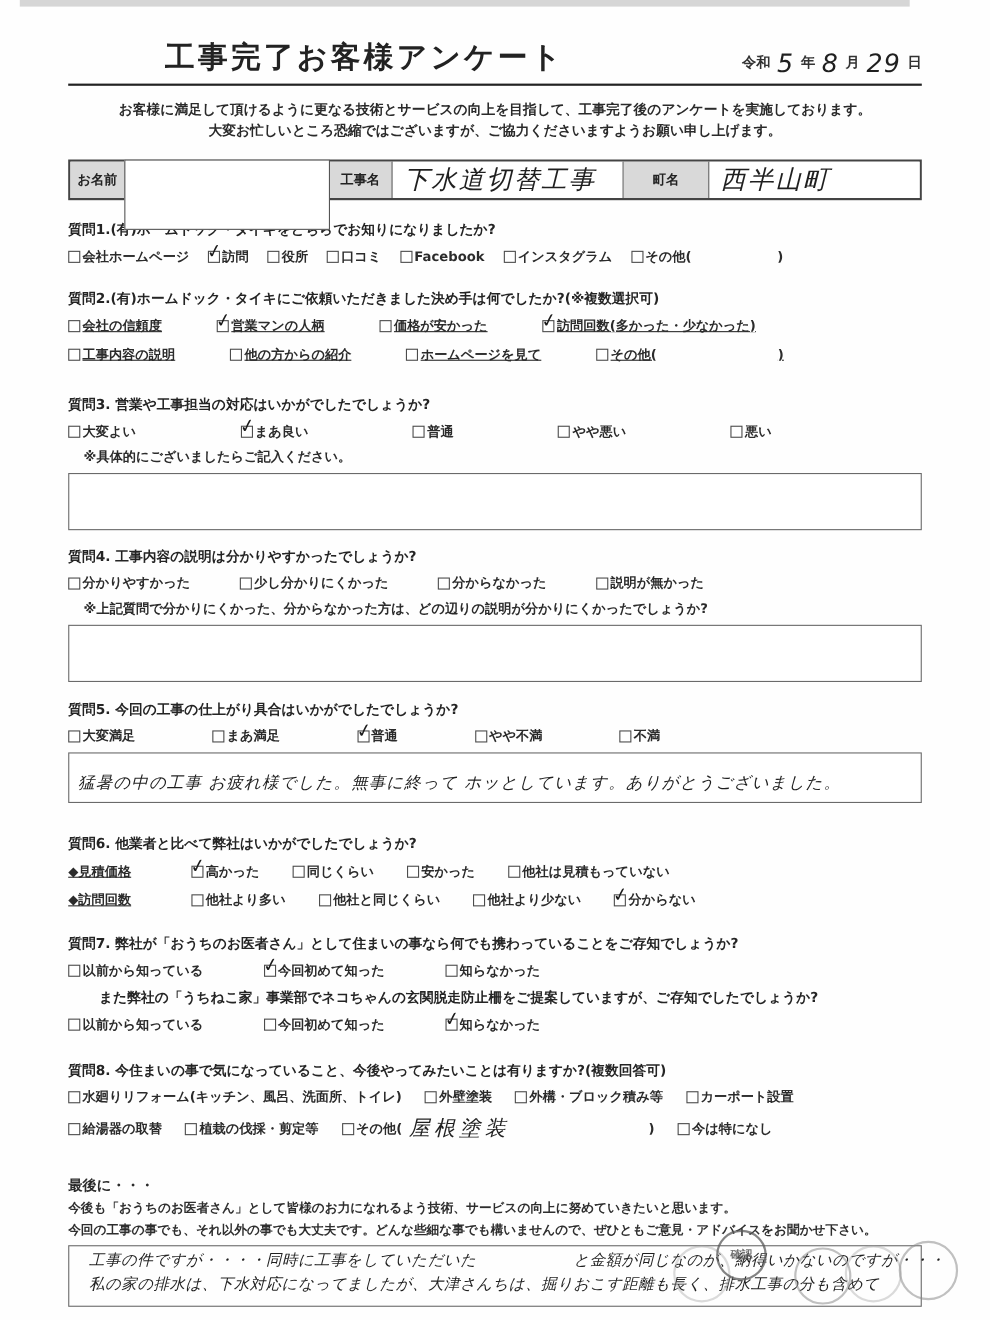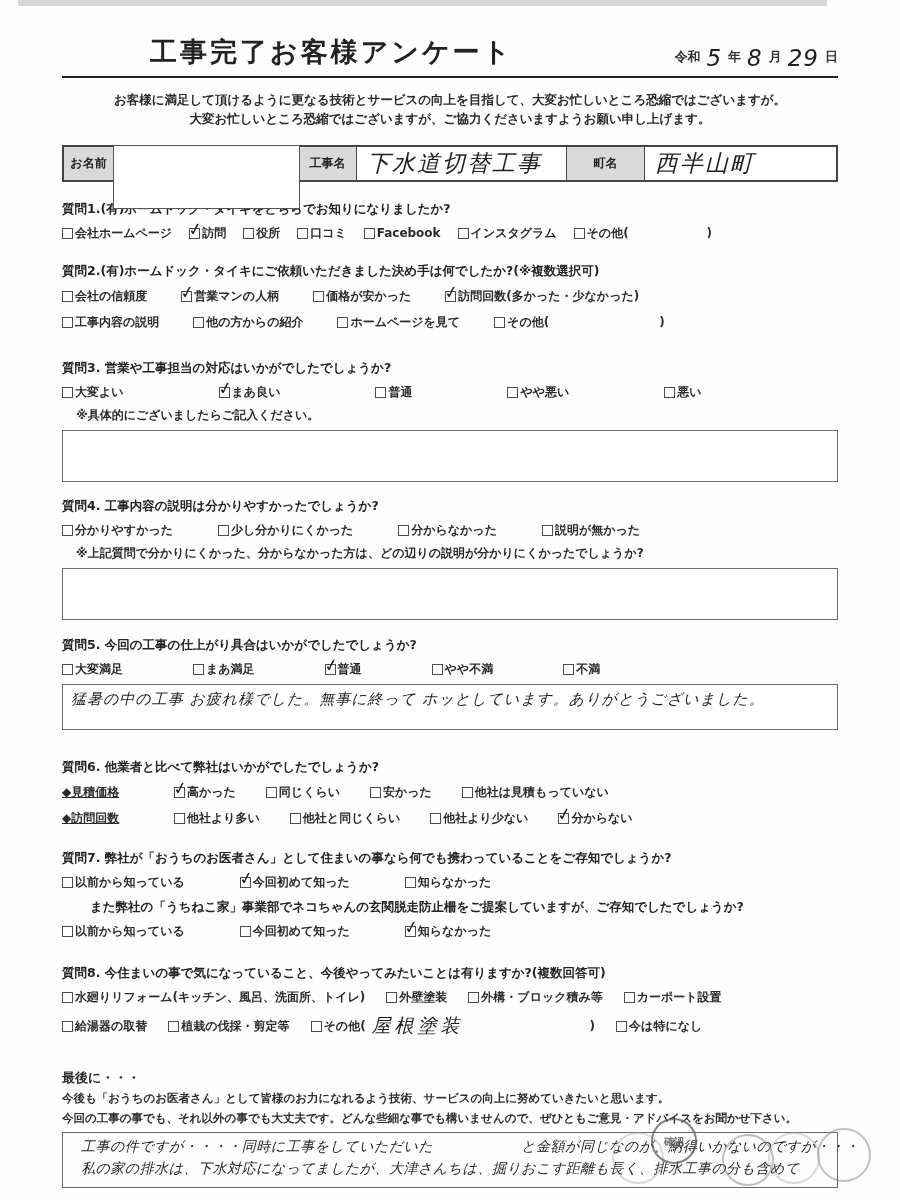"お客様に満足して頂けるように更なる技術とサービスの向上を目指して、大変お忙しいと" p { text: 大変お忙しいところ恐縮ではございますが -> 工事完了後のアンケートを実施しております }
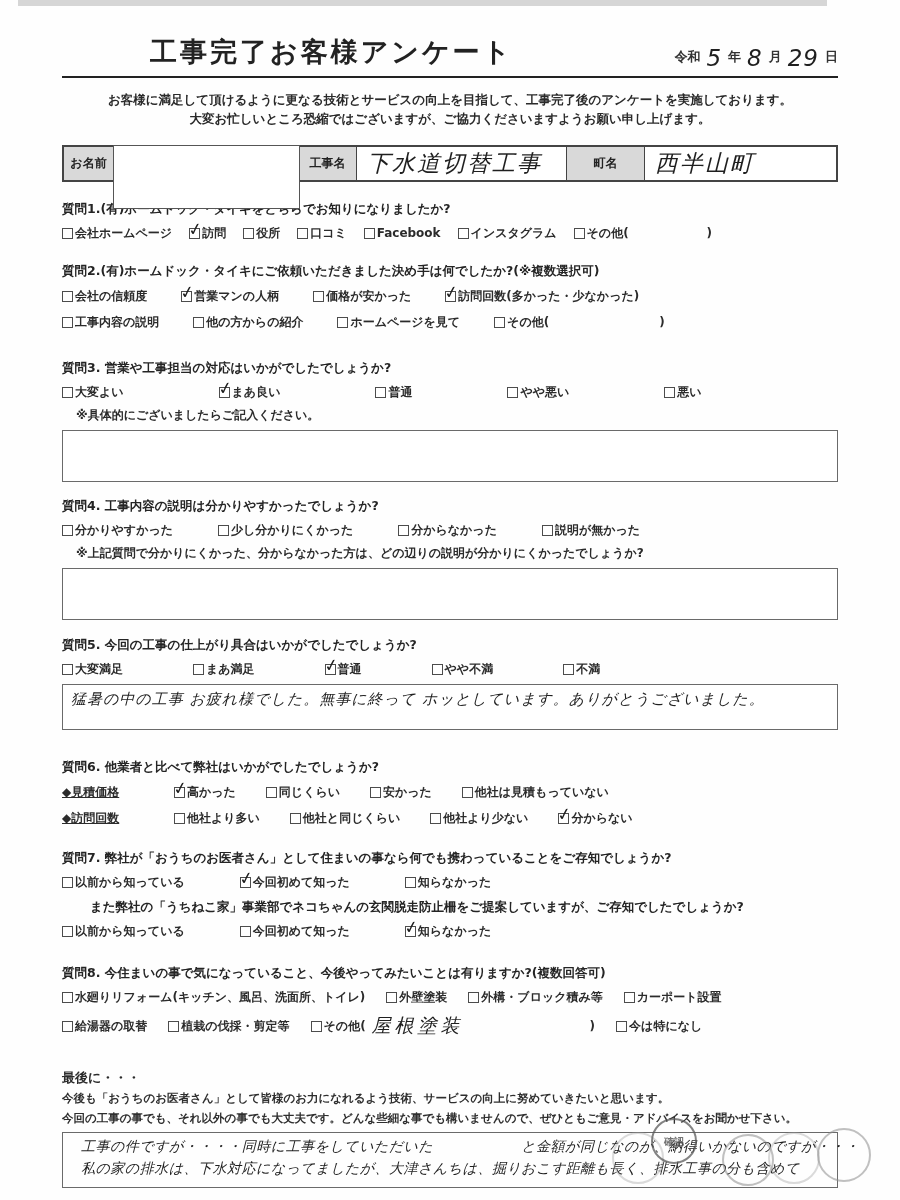"会社の信頼度" #q2 .opts { gap: 34px -> 50px; text-decoration: none -> underline }
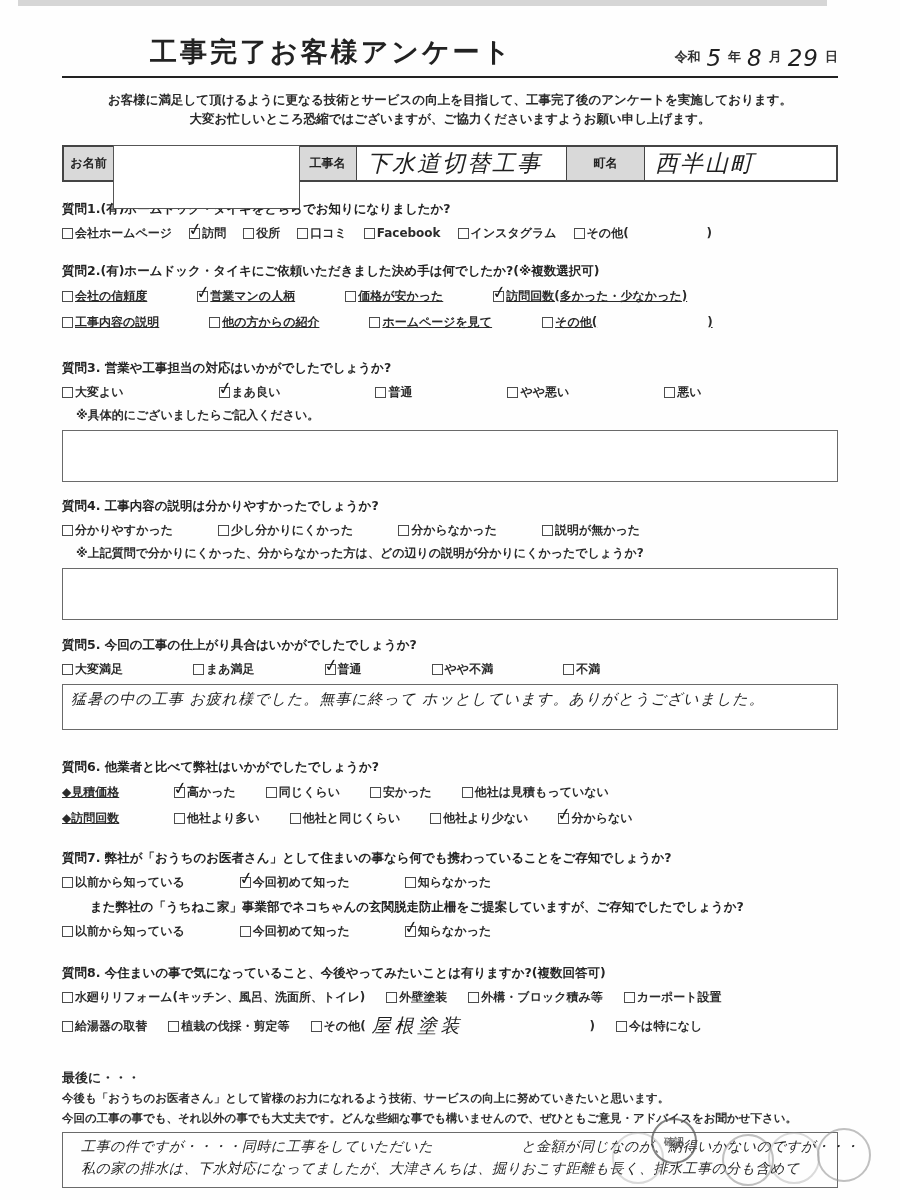"猛暑の中の工事 お疲れ様でした。無事に終って" .box-q5 { padding: 4px 8px -> 16px 8px }
